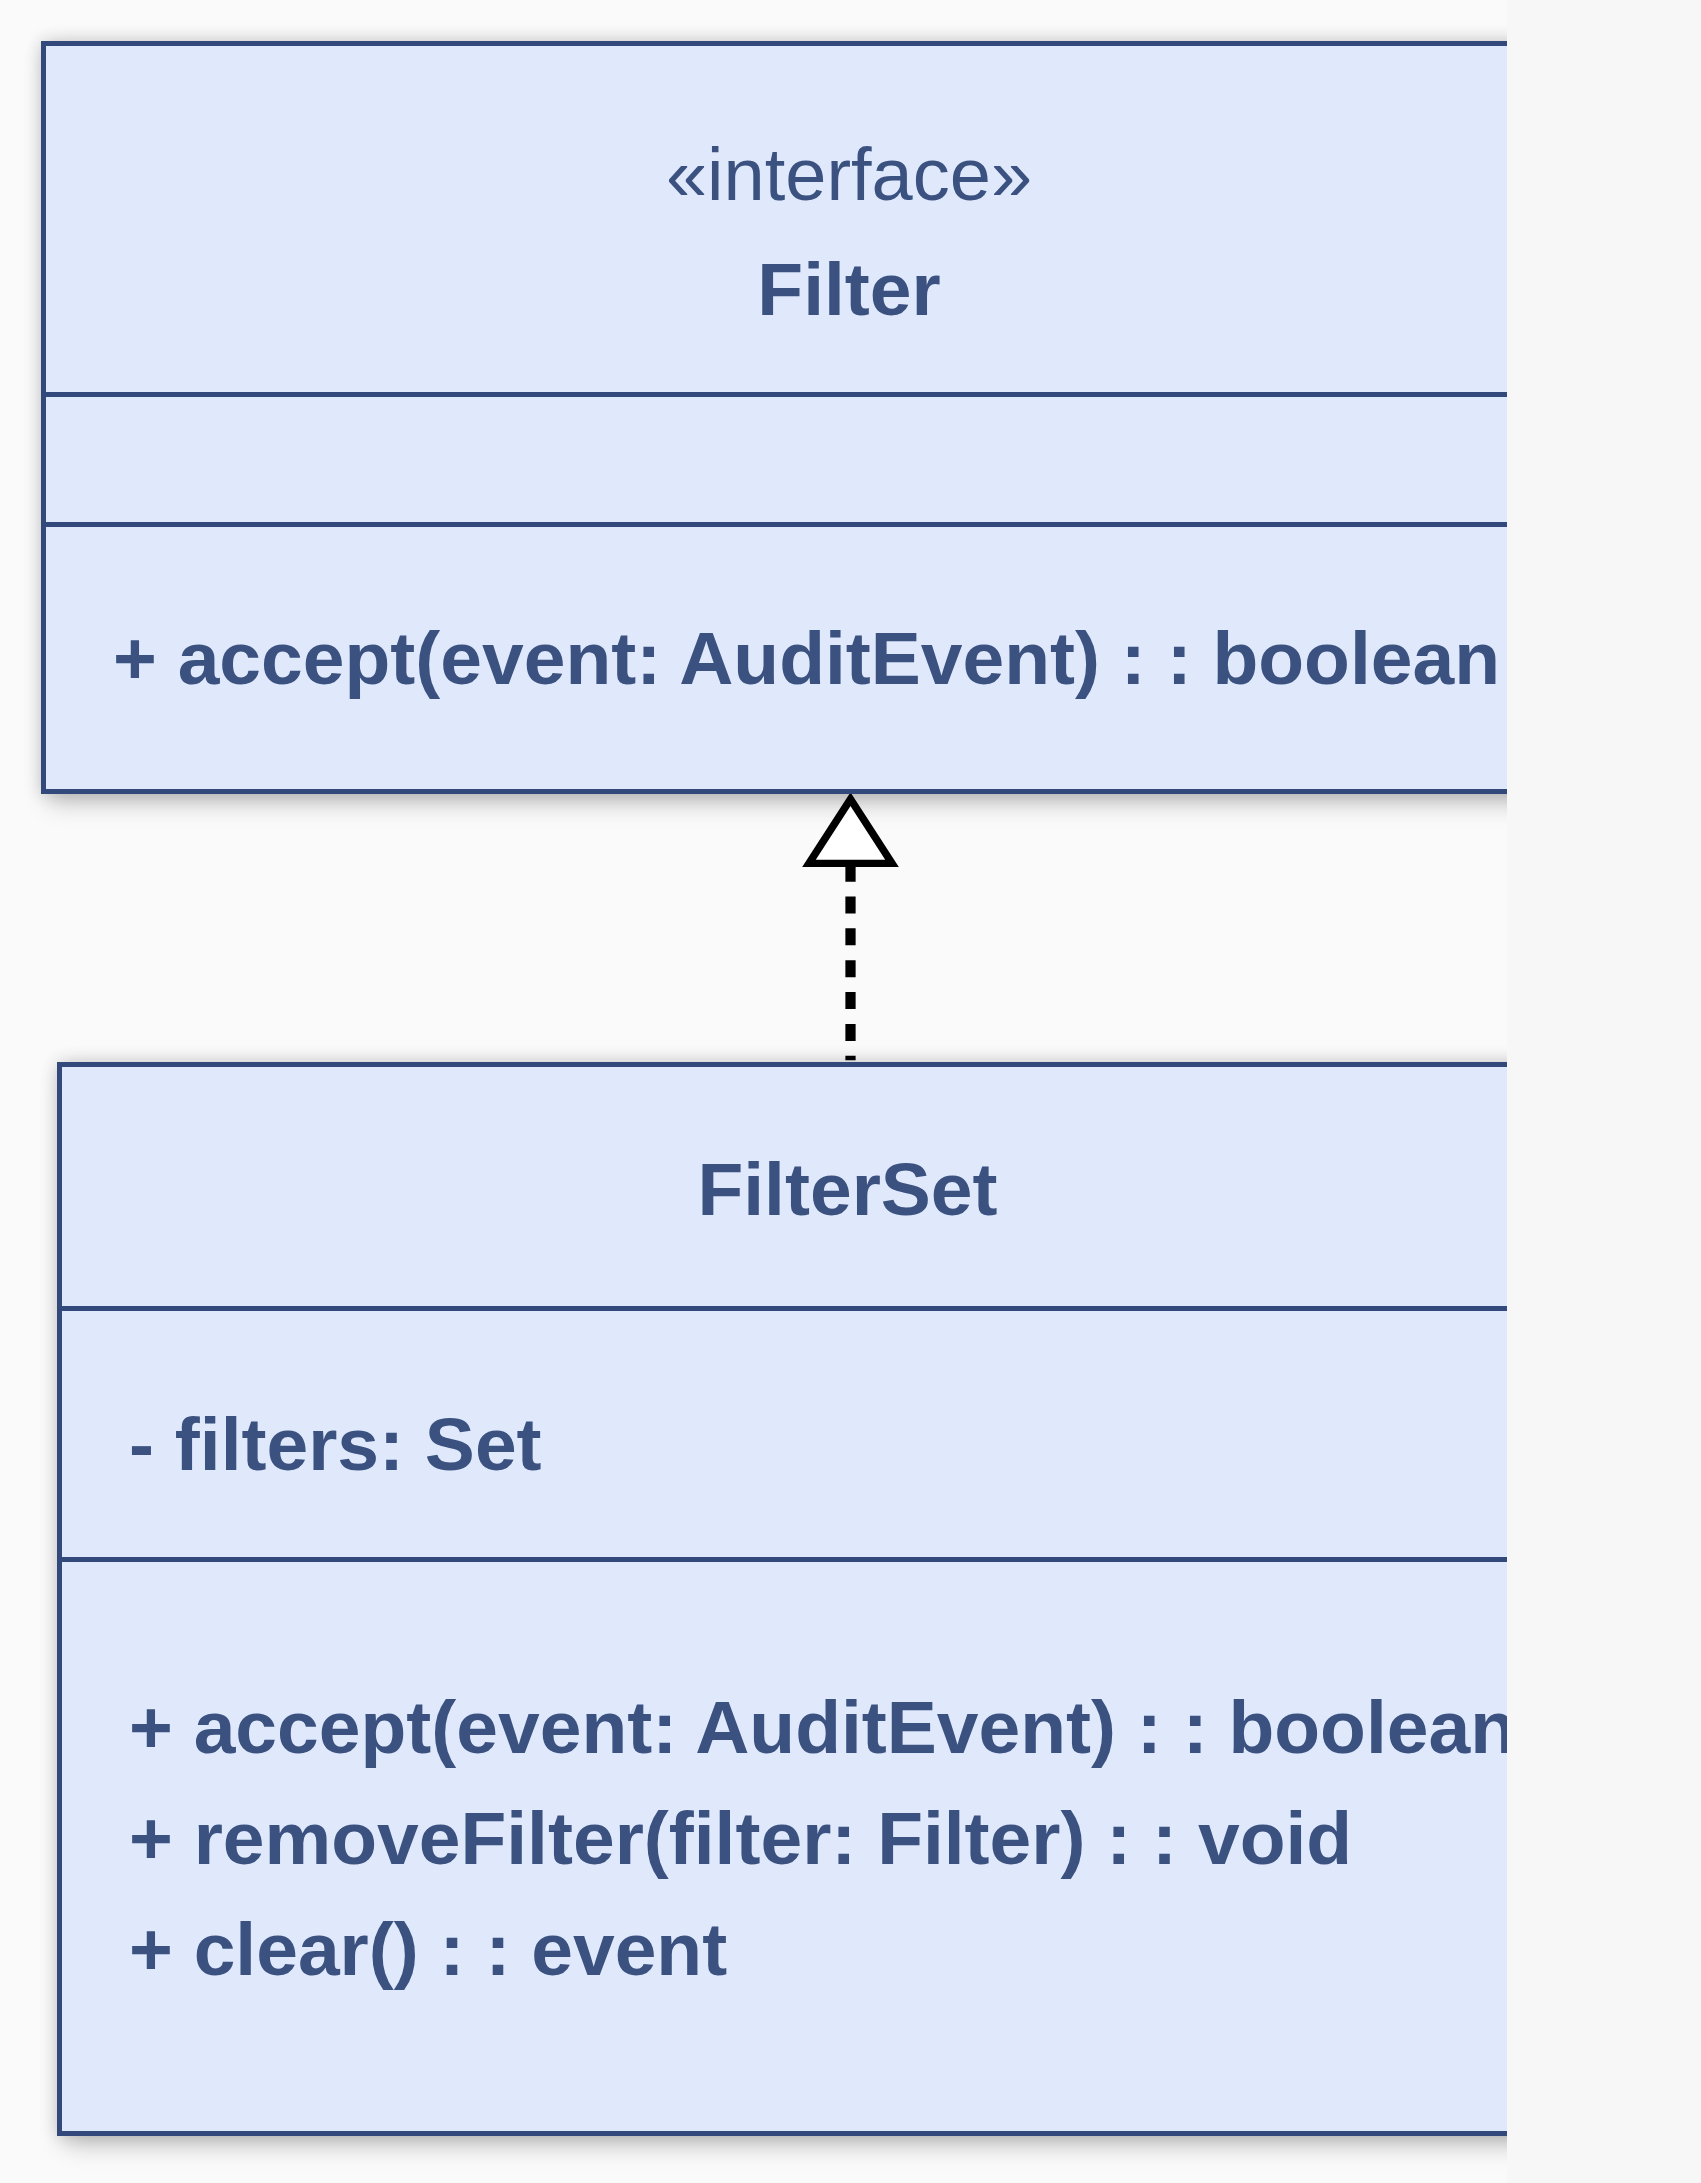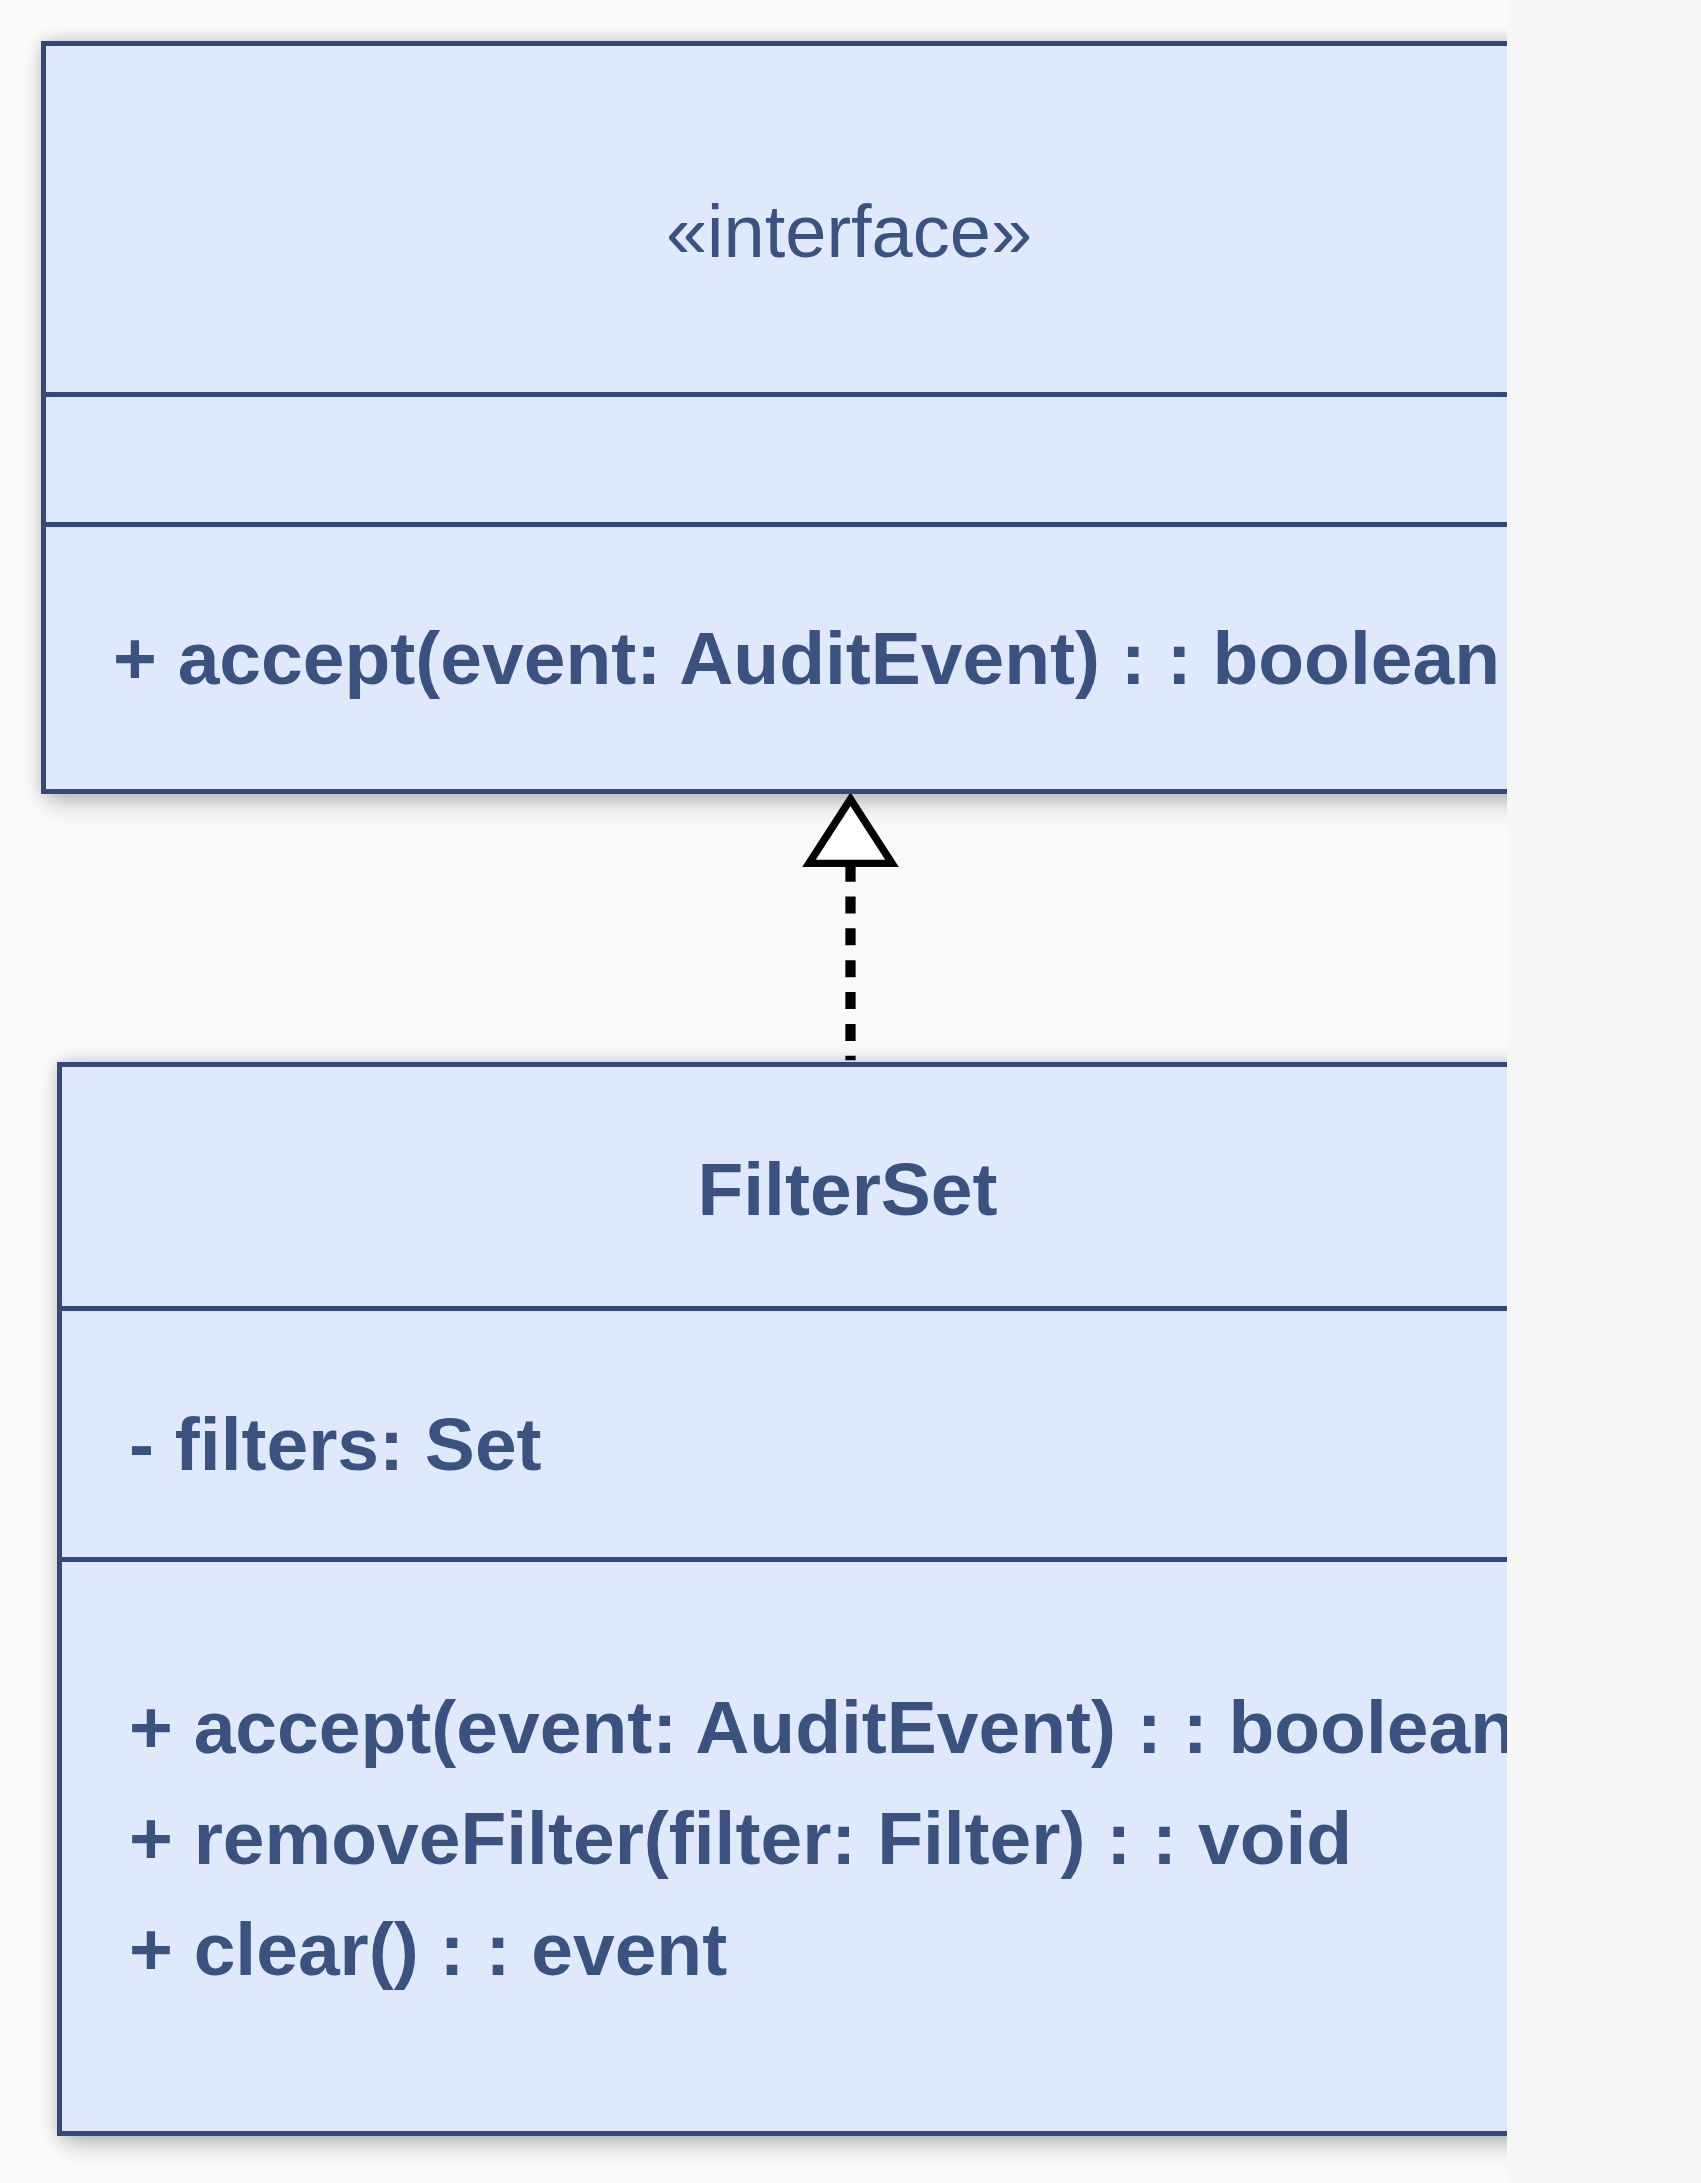"Filter" div.class-name { html: none -> <div>Filter</div> }
